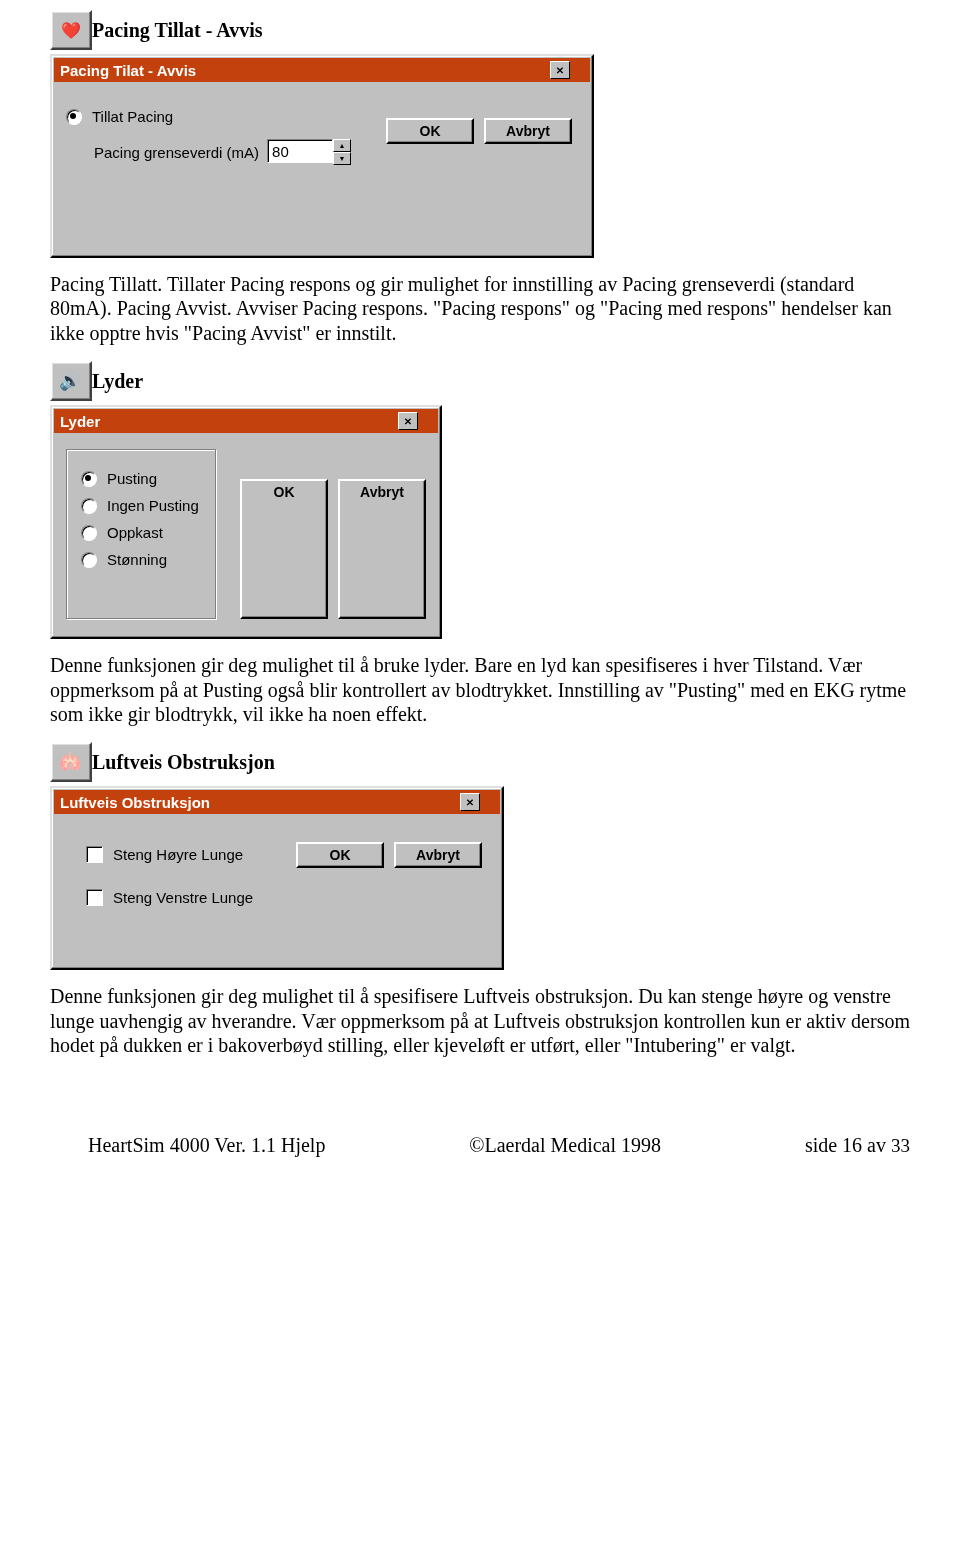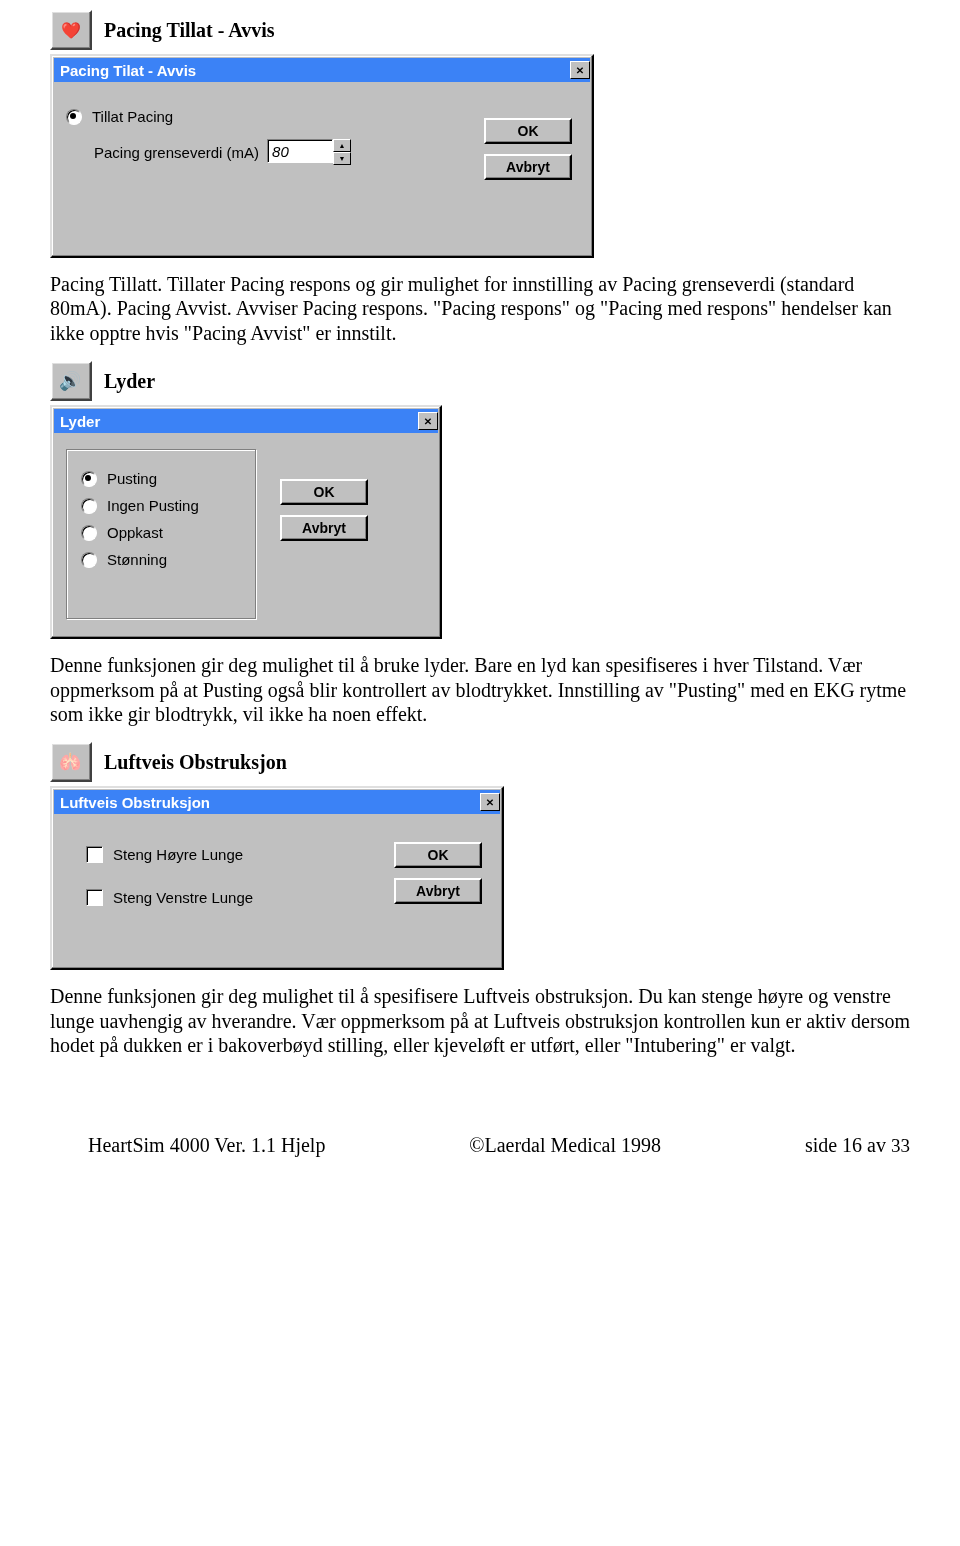"Pacing Tillat - Avvis" .section-head { gap: 12px -> none }
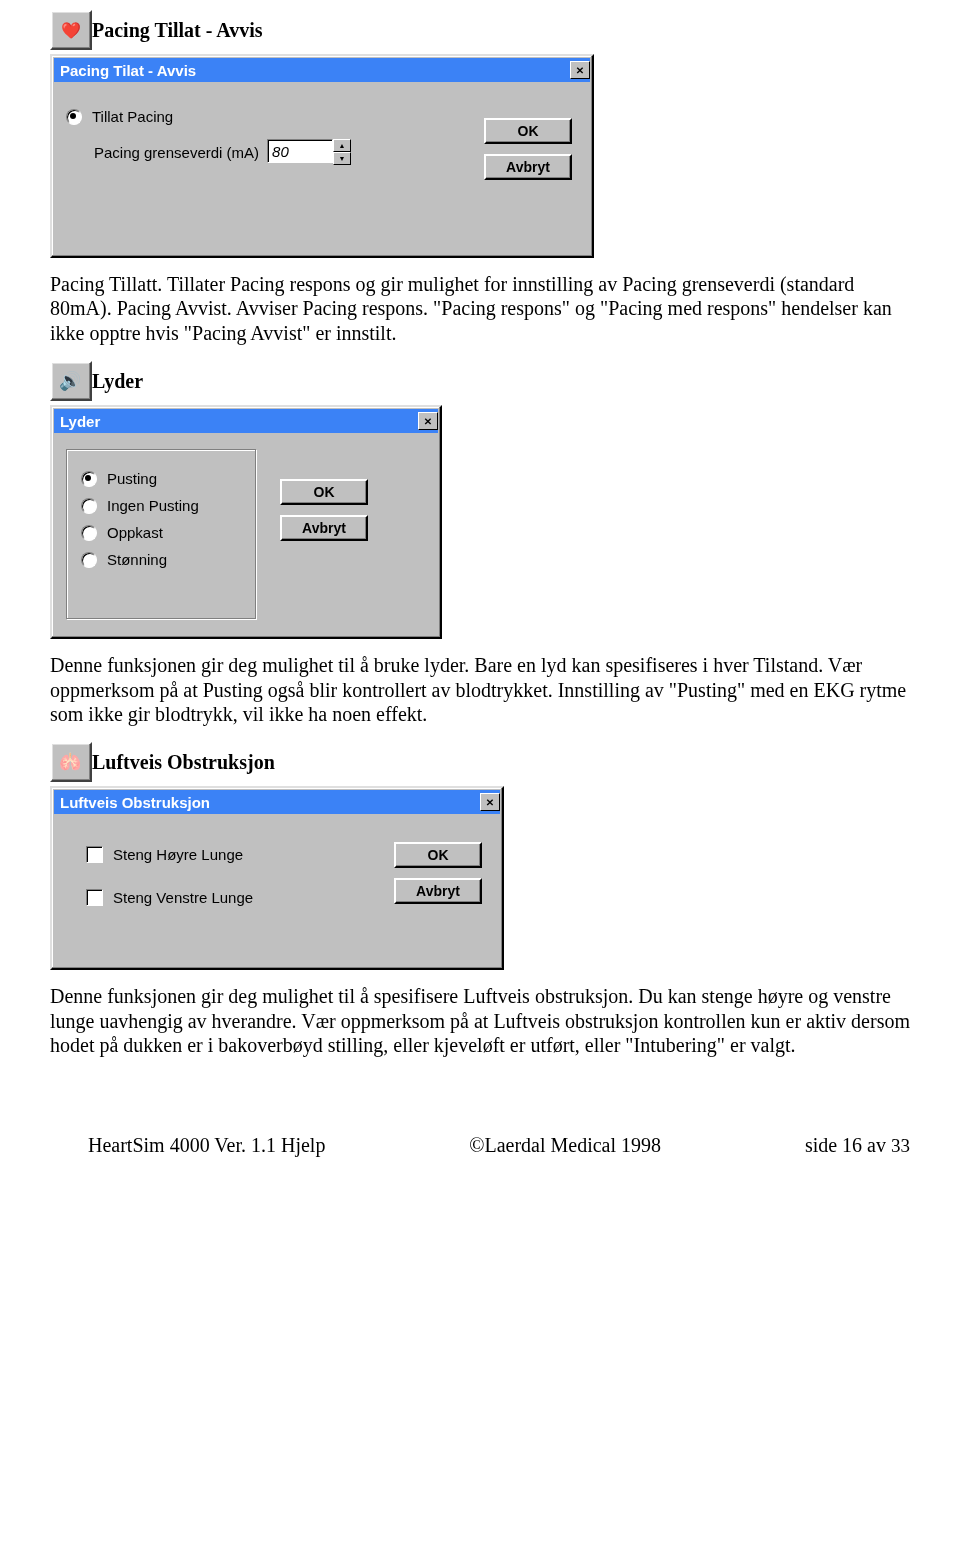"Pacing Tilat - Avvis" .titlebar { background: #3b82f6 -> #c2410c; padding: 3px 0 3px 6px -> 3px 20px 3px 6px }
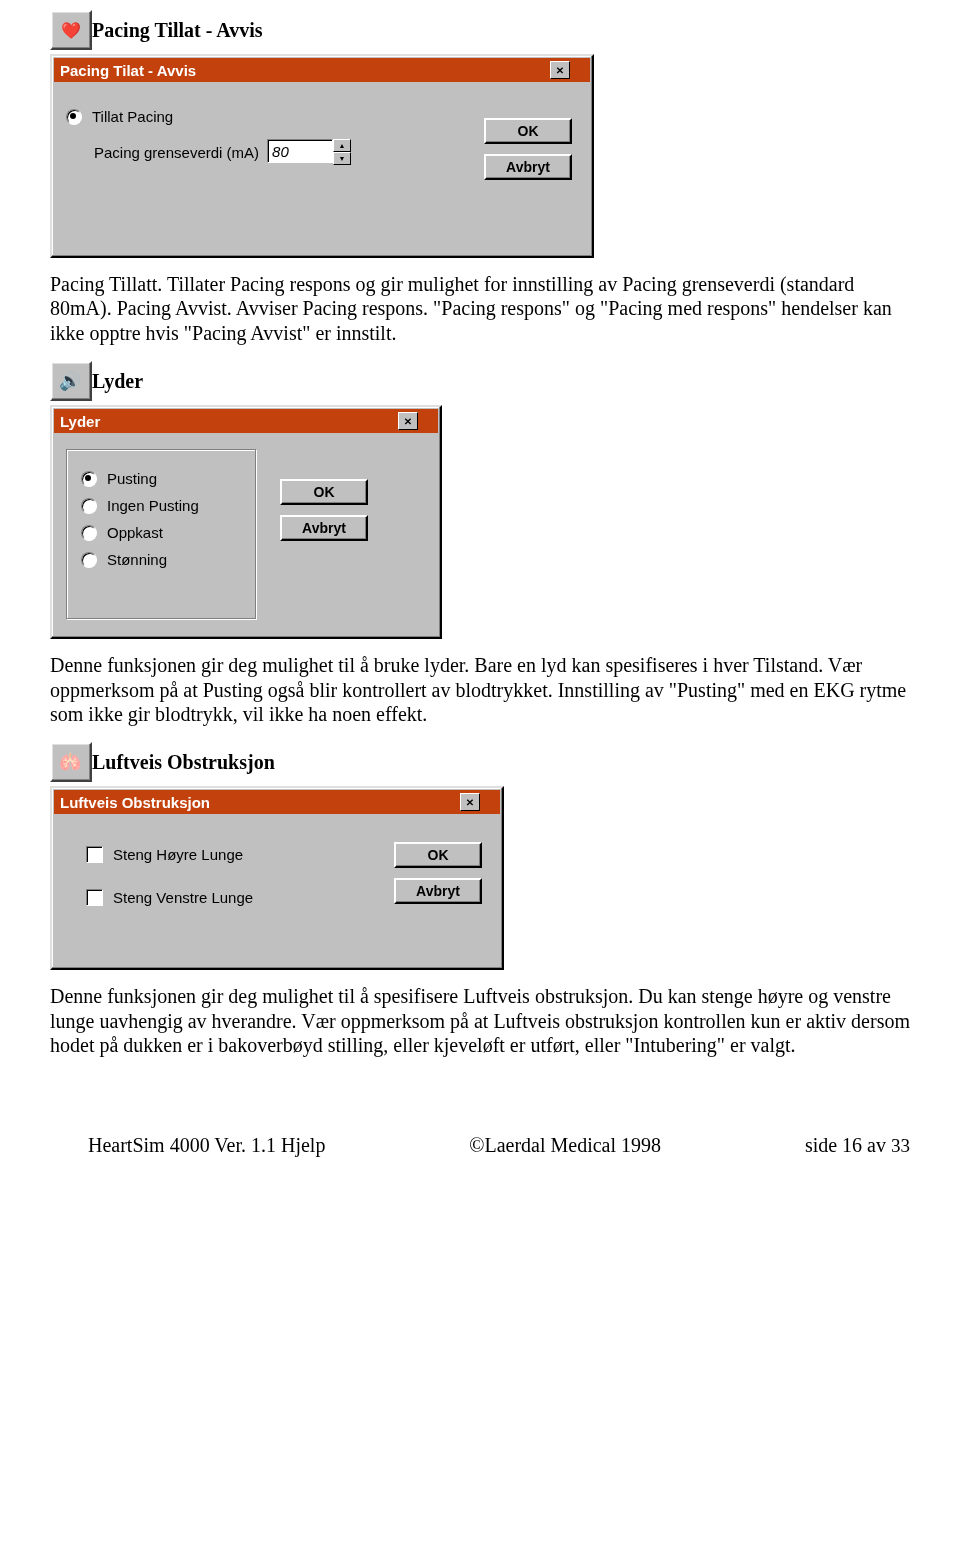"OK" .btn-col { flex-direction: column -> row }
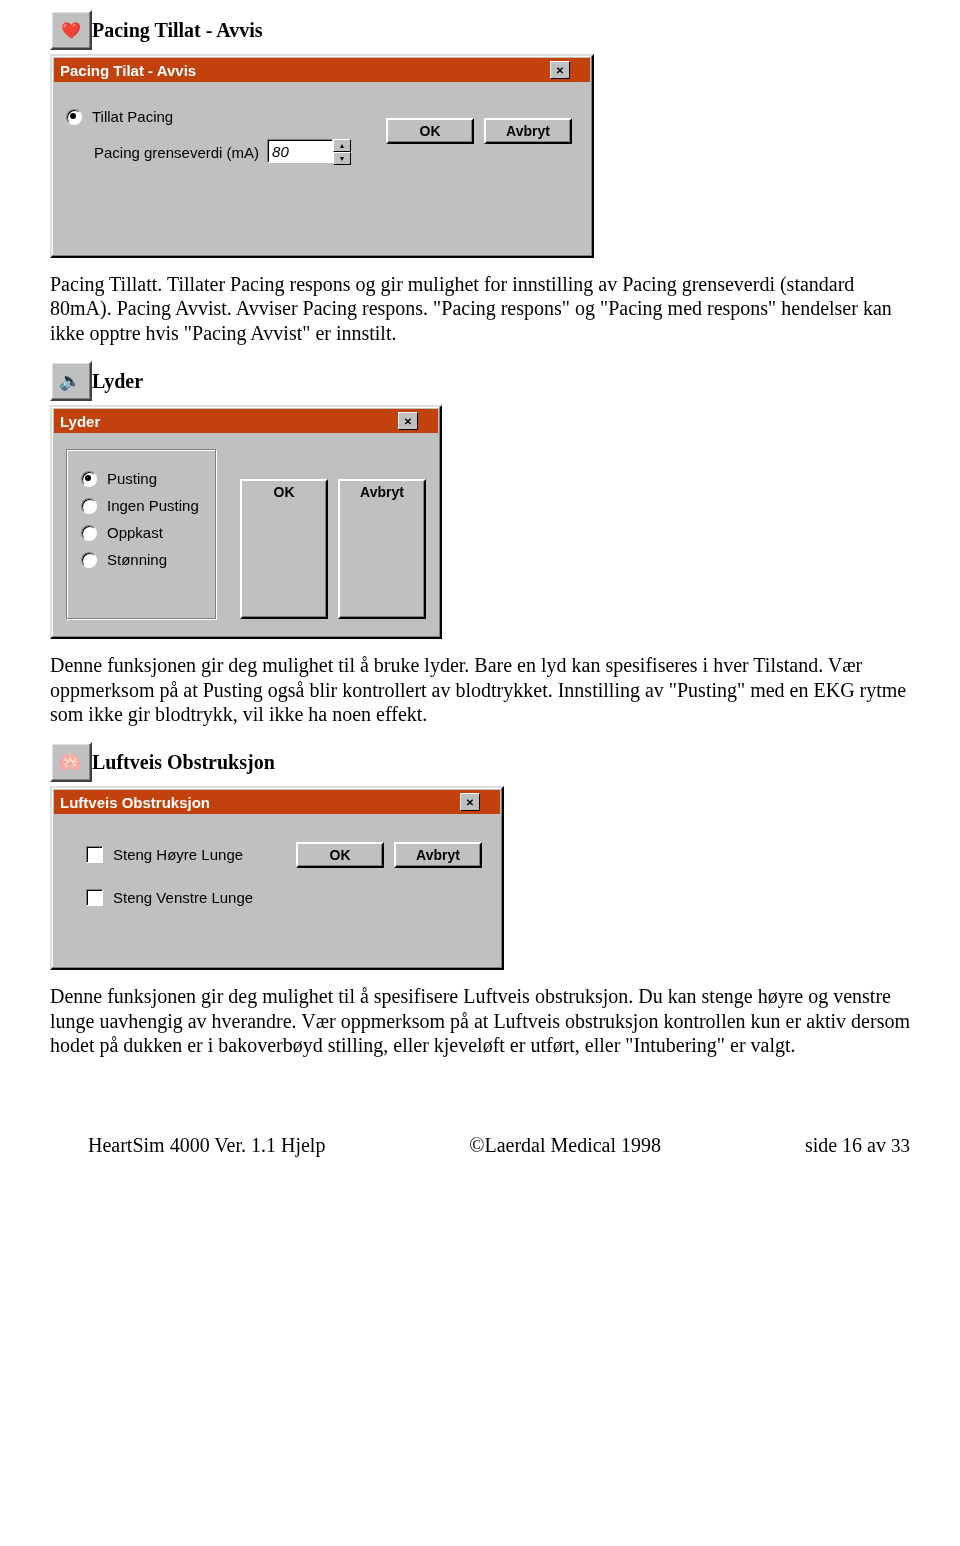"80" div { font-style: italic -> none }
